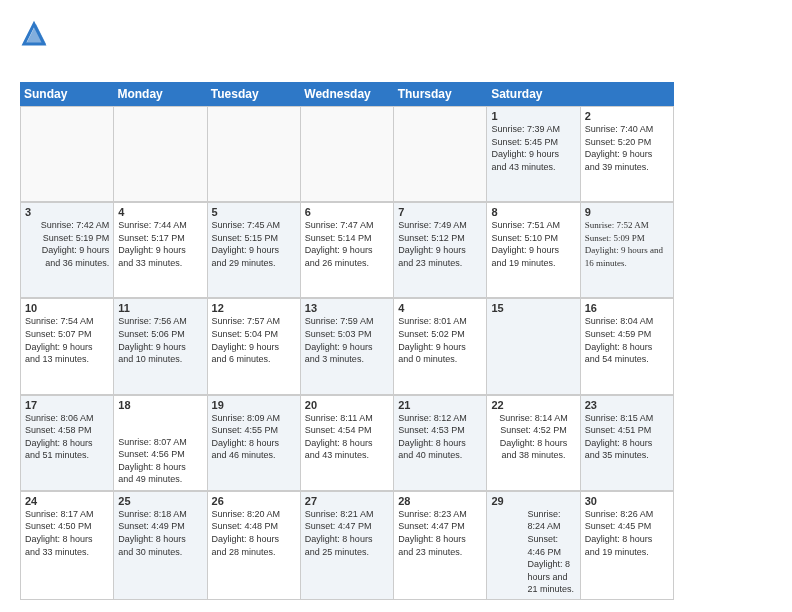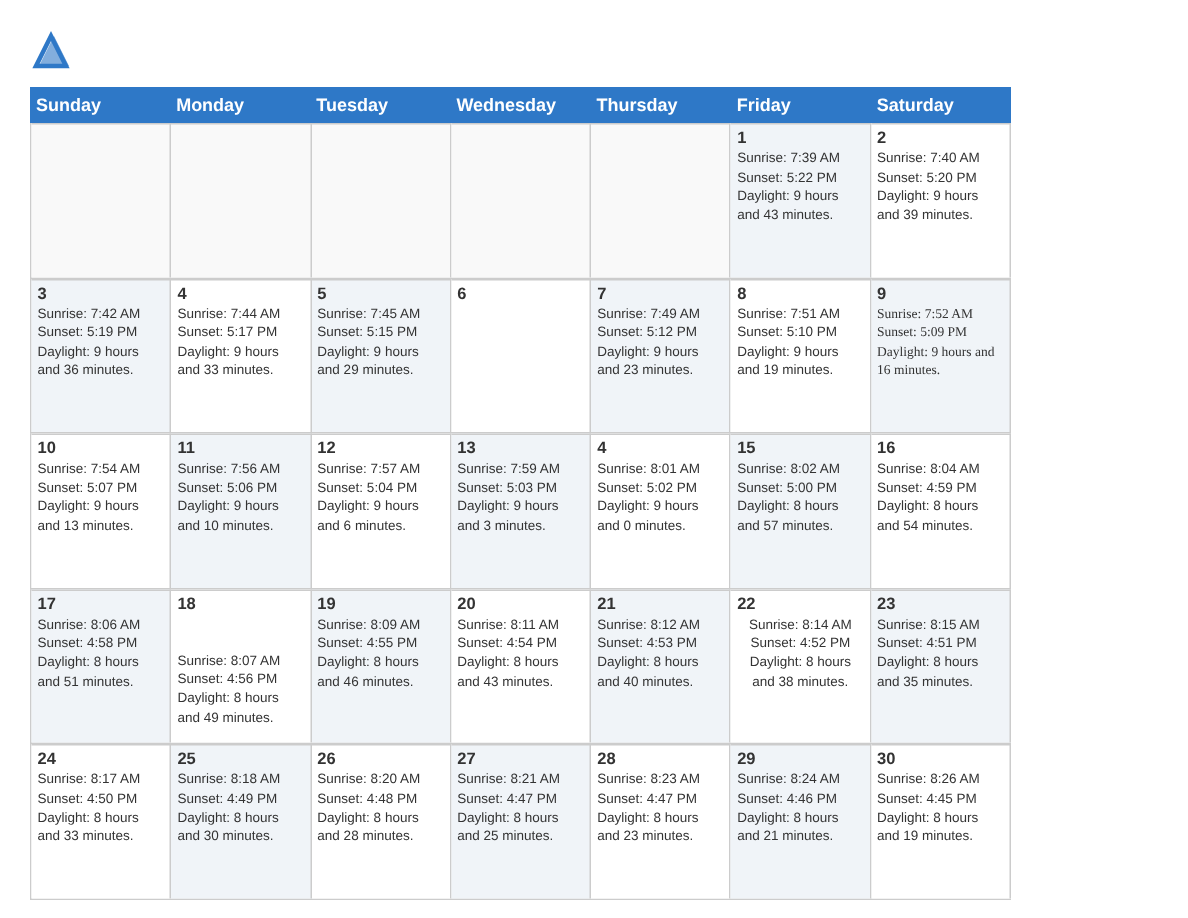"Sunday" .page { gap: none -> 24px }
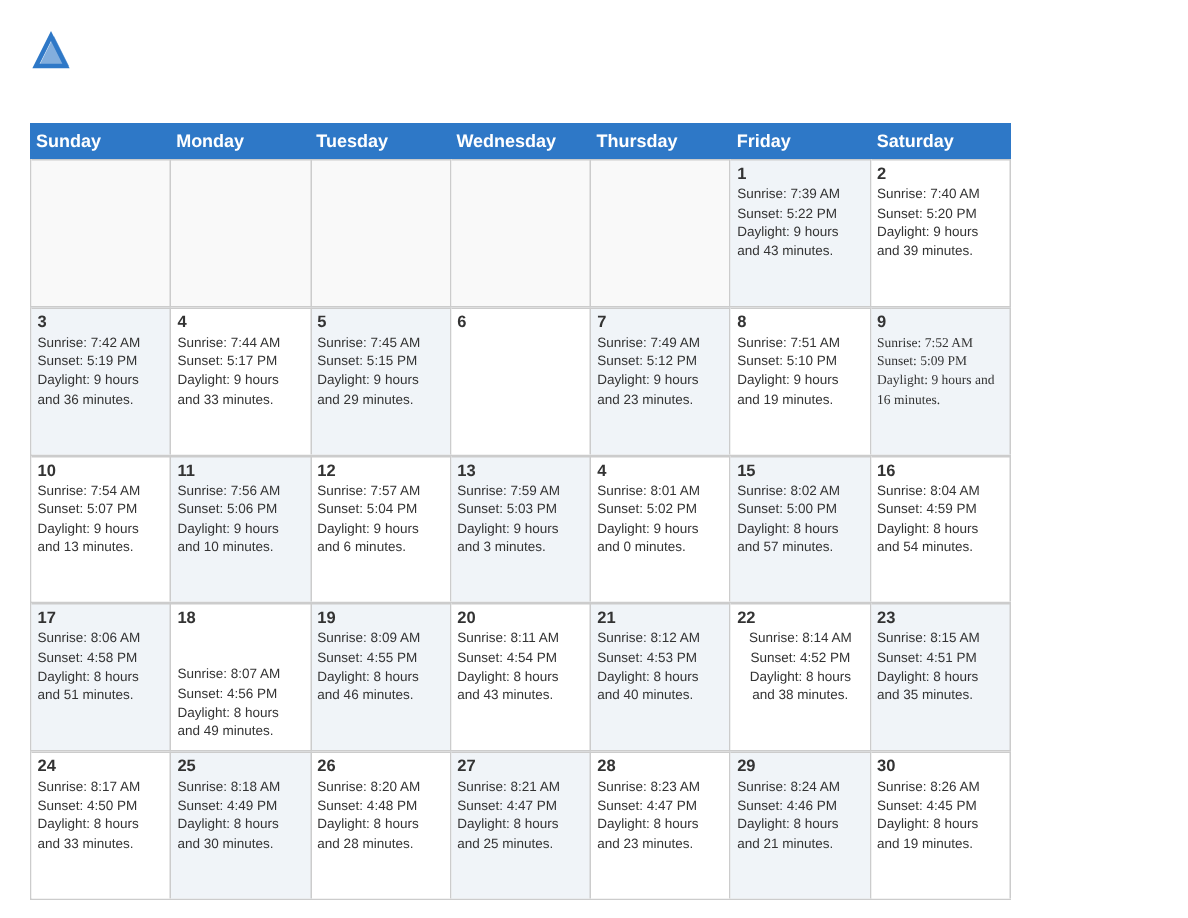"Friday" div.cal-header-cell { html: <div>Friday</div> -> none }
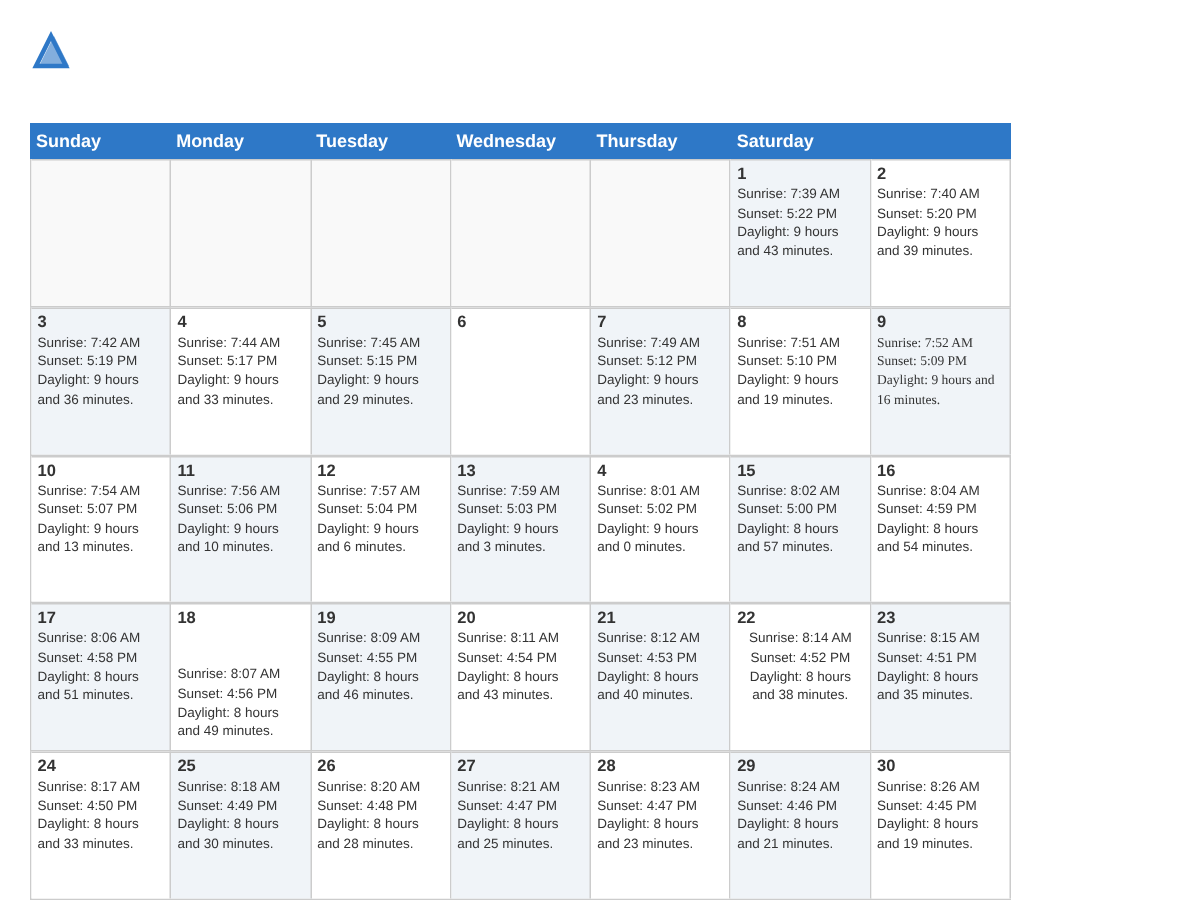"Sunrise: 7:39 AM" div.day-info { text: 5:22 -> 5:45 }
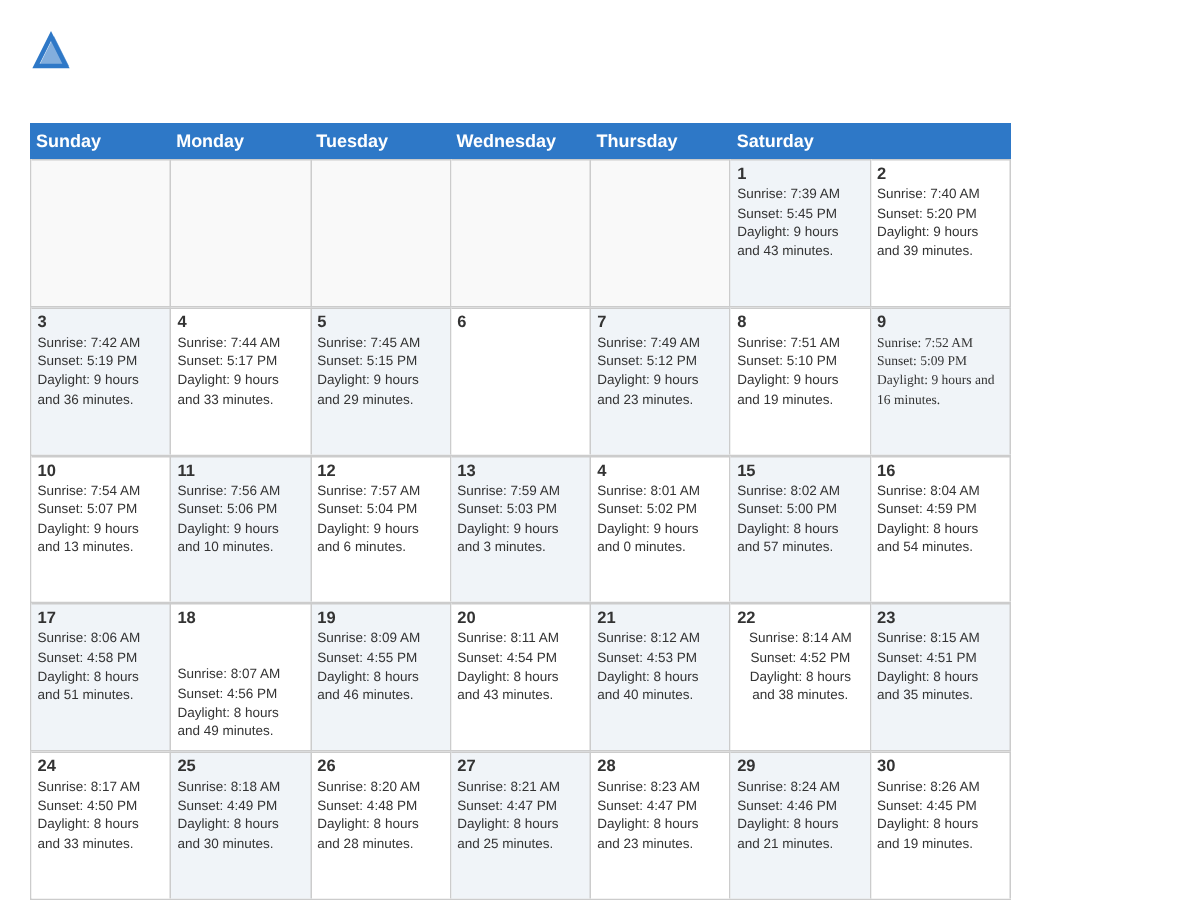"Sunrise: 7:42 AM" div.day-info { text-align: none -> right }
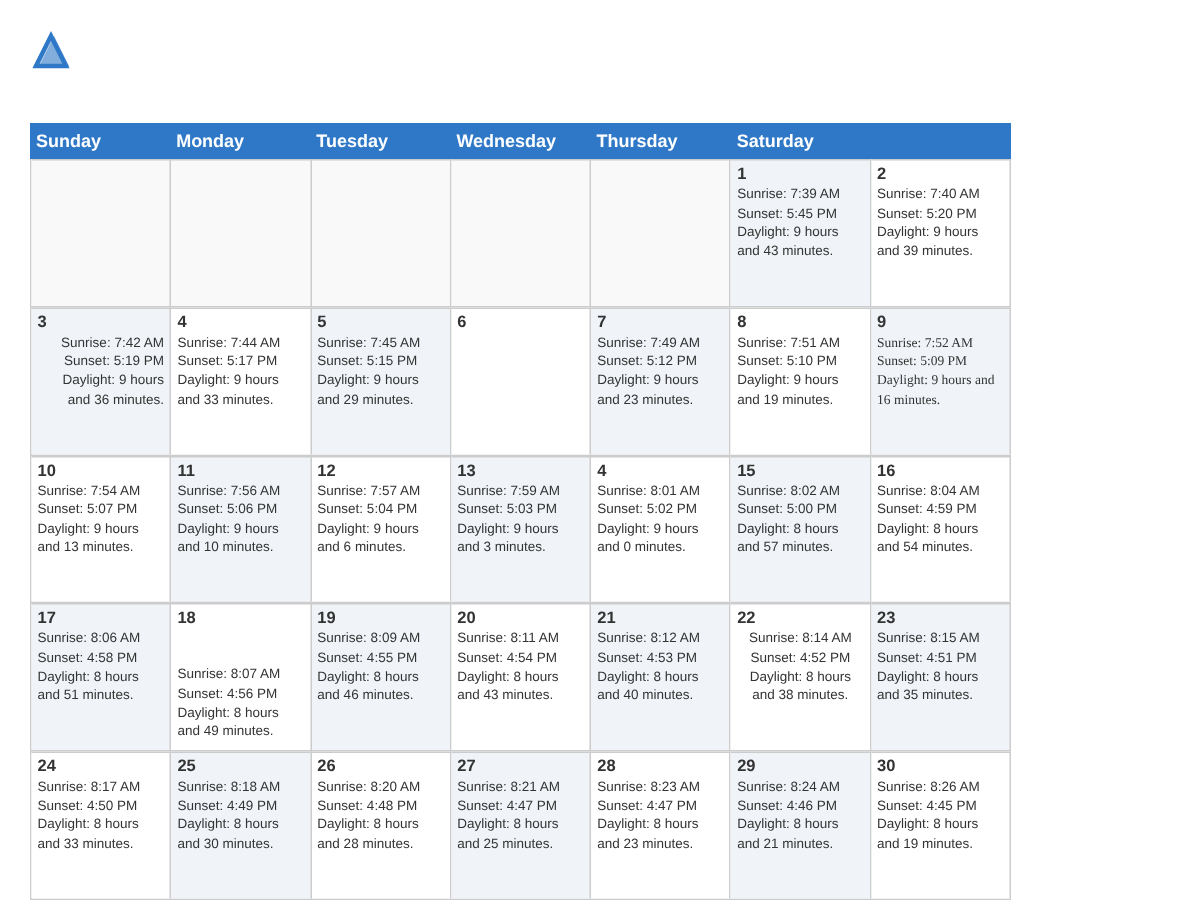"Sunrise: 7:47 AM" div.day-info { html: none -> <div>Sunrise: 7:47 AM Sunset: 5:14 PM Daylight: 9 hours and 26 minutes.</div> }
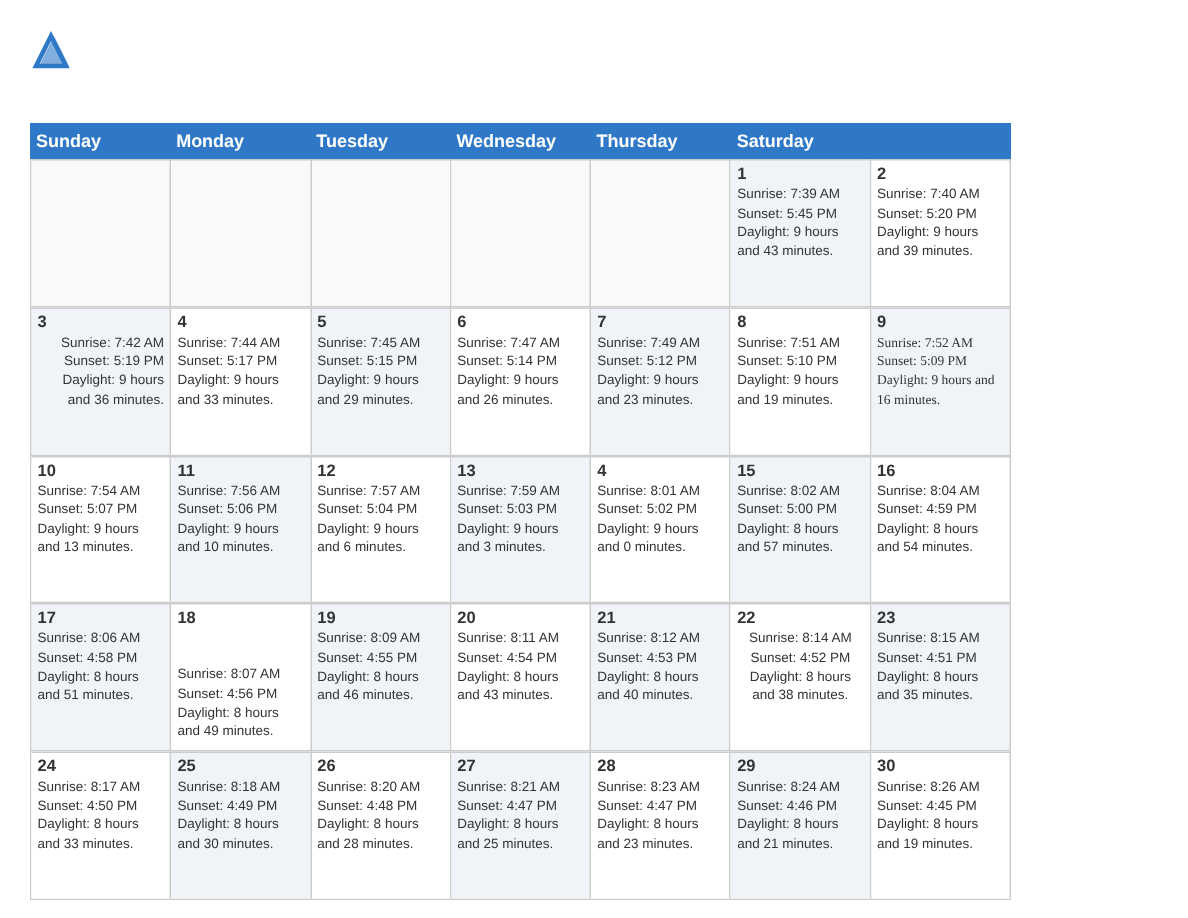"Sunrise: 8:02 AM" div.day-info { html: <div>Sunrise: 8:02 AM Sunset: 5:00 PM Daylight: 8 hours and 57 minutes.</div> -> none }
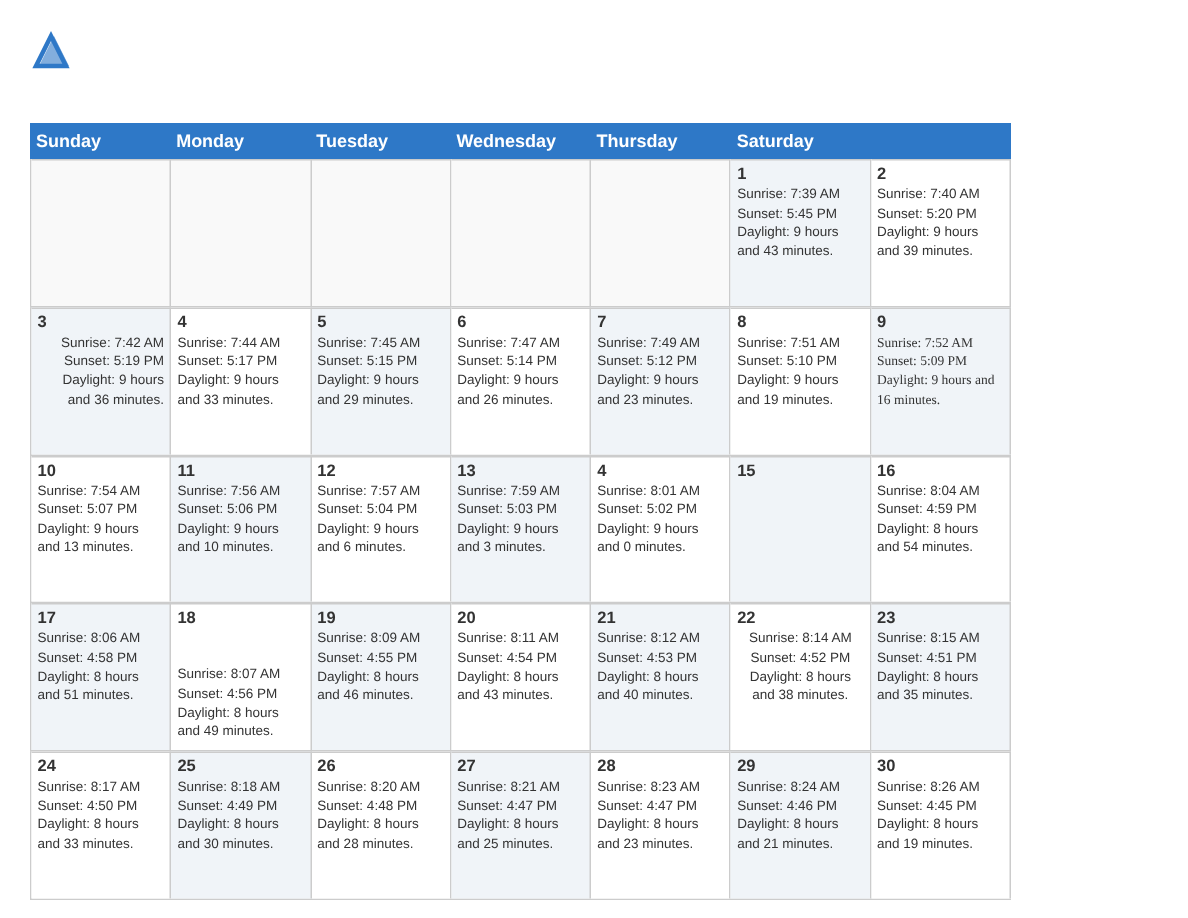"Sunrise: 8:24 AM" div.day-info { margin-left: none -> 36px }
